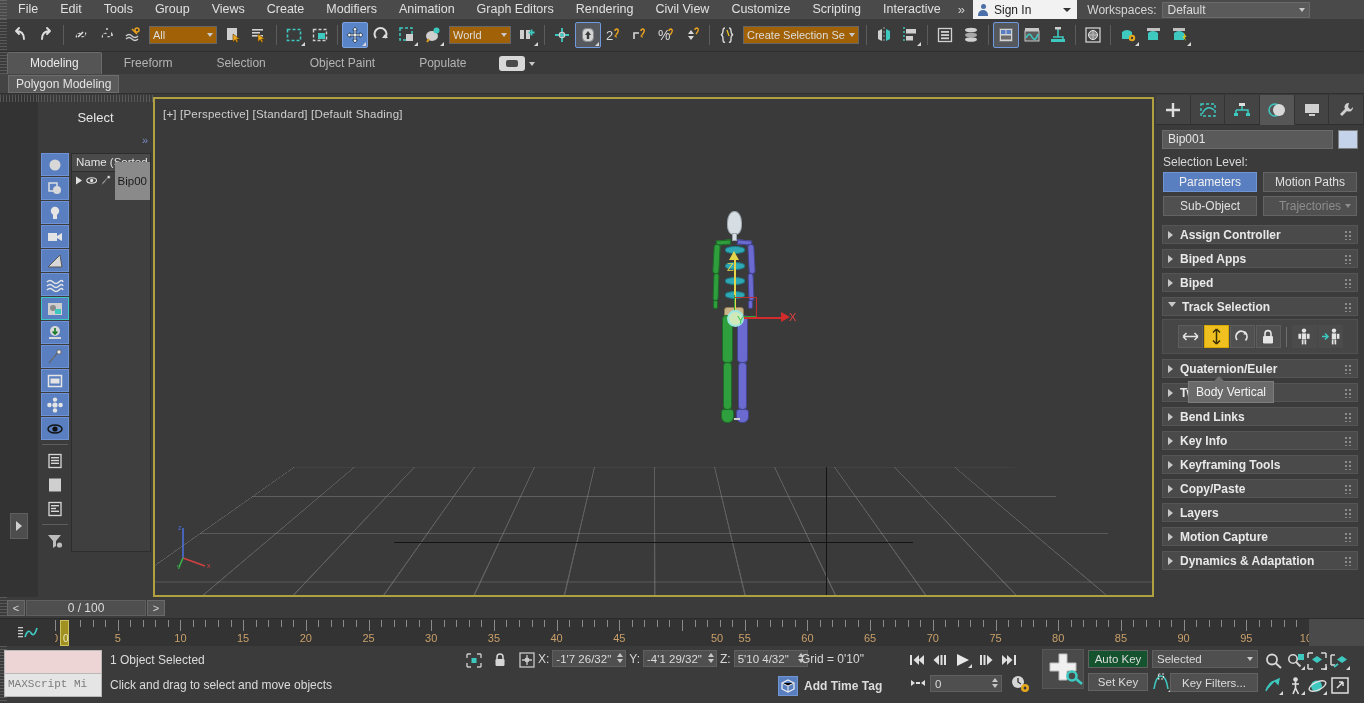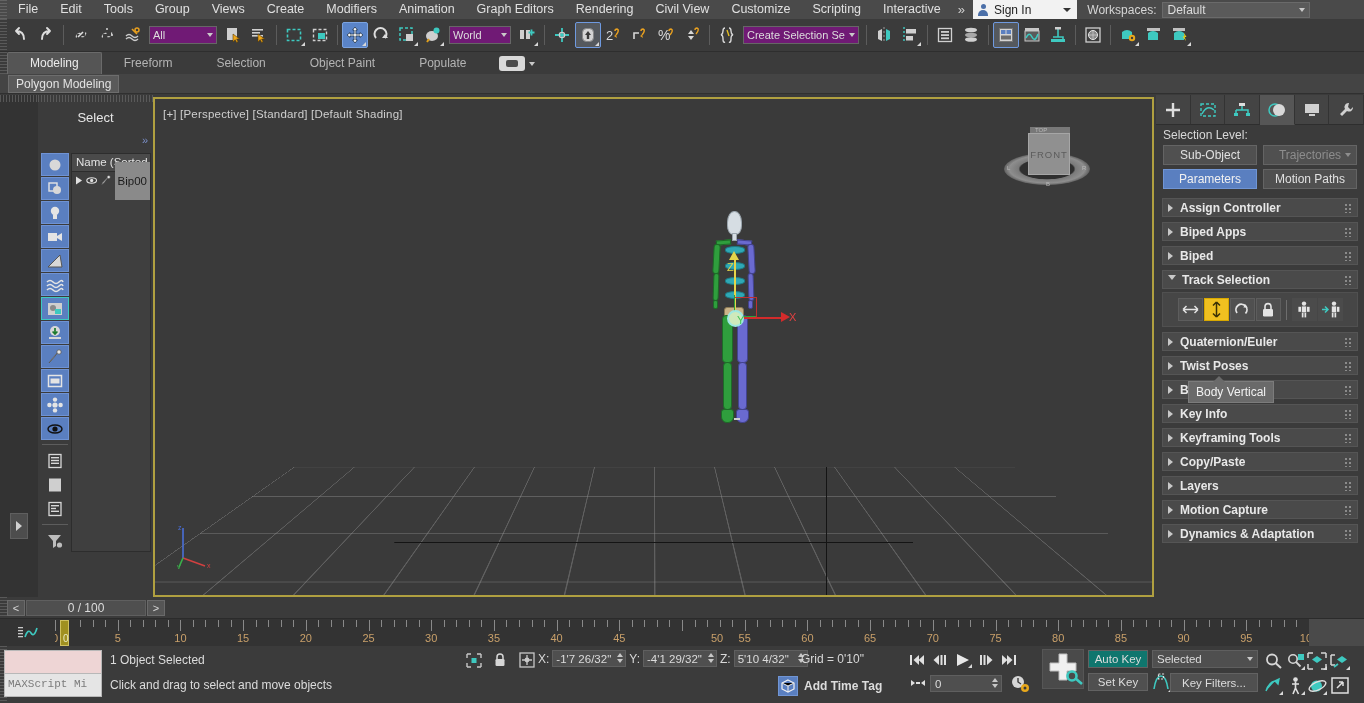"All" .tcombo { background: #701a75 -> #a16207 }
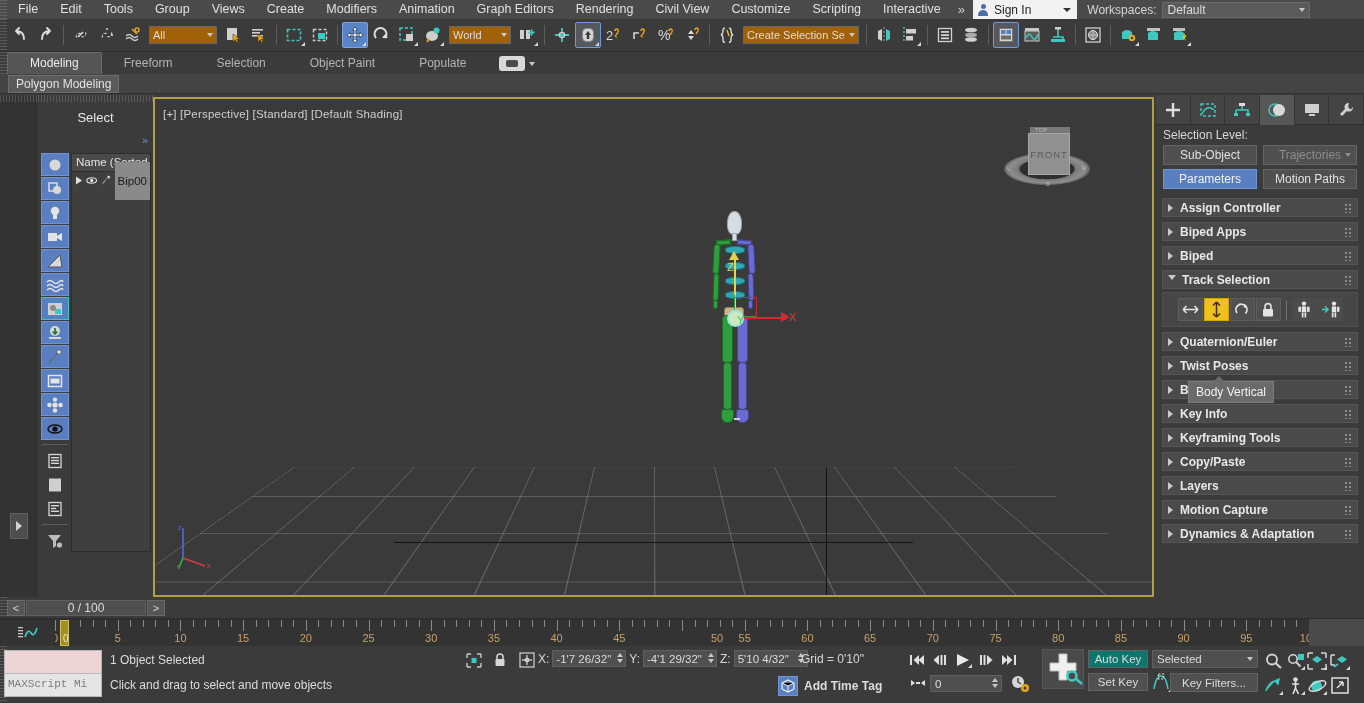"Bip001" div.cp-namerow { html: none -> <div> <div>Bip001</div> <div></div> </div> }
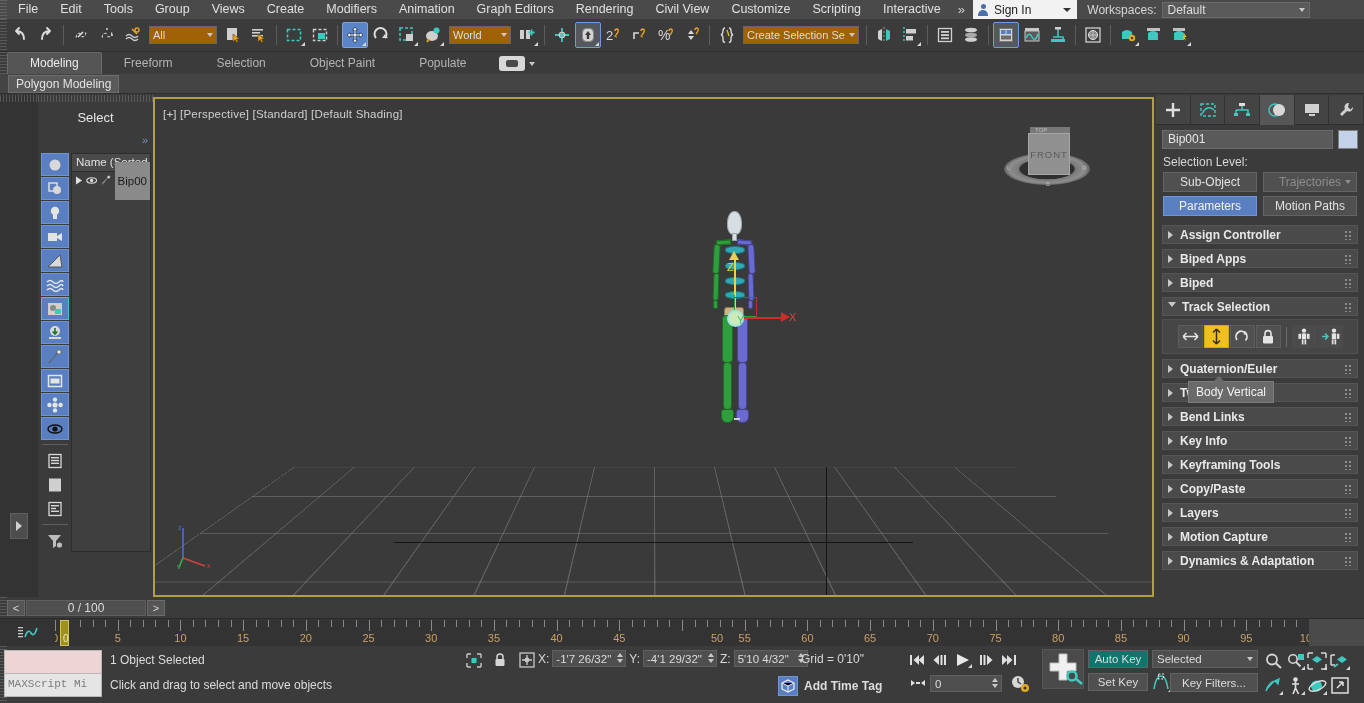"FRONT" div.viewcube { html: <div> <div></div> <div></div> <div>FRONT</div> <div>TOP</div> <div>L</div> <div>R</div> <div>B</div> </div> -> none }
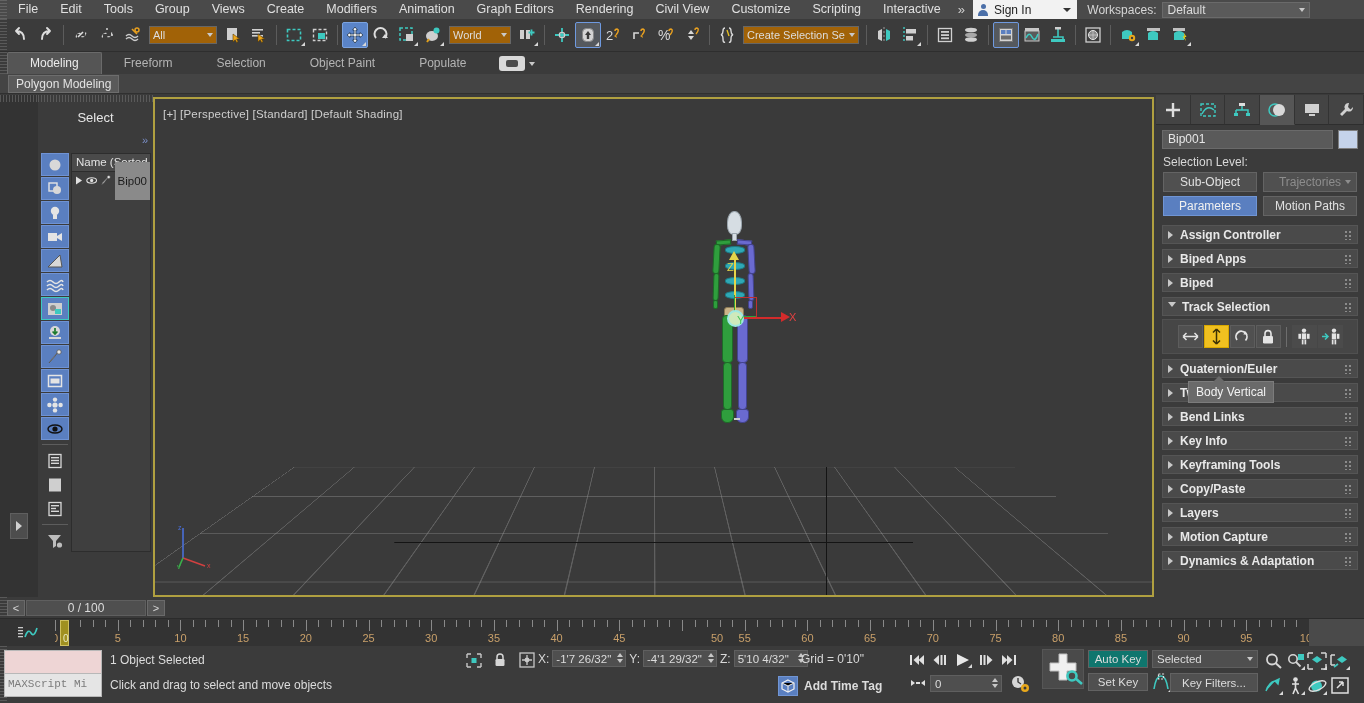"Sub-Object" div.cp-grid2 { order: before "Parameters" -> after "Parameters" }
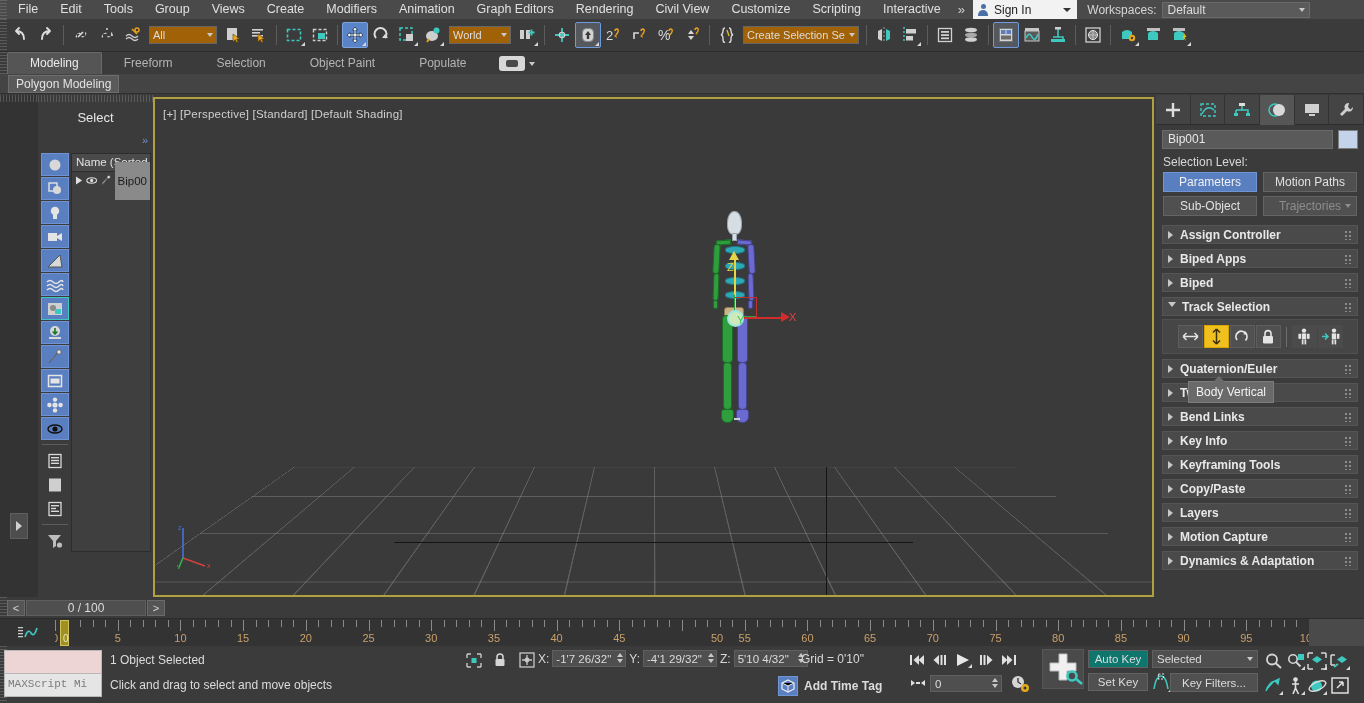"Auto Key" .akbtn { background: #0f766e -> #14532d }
